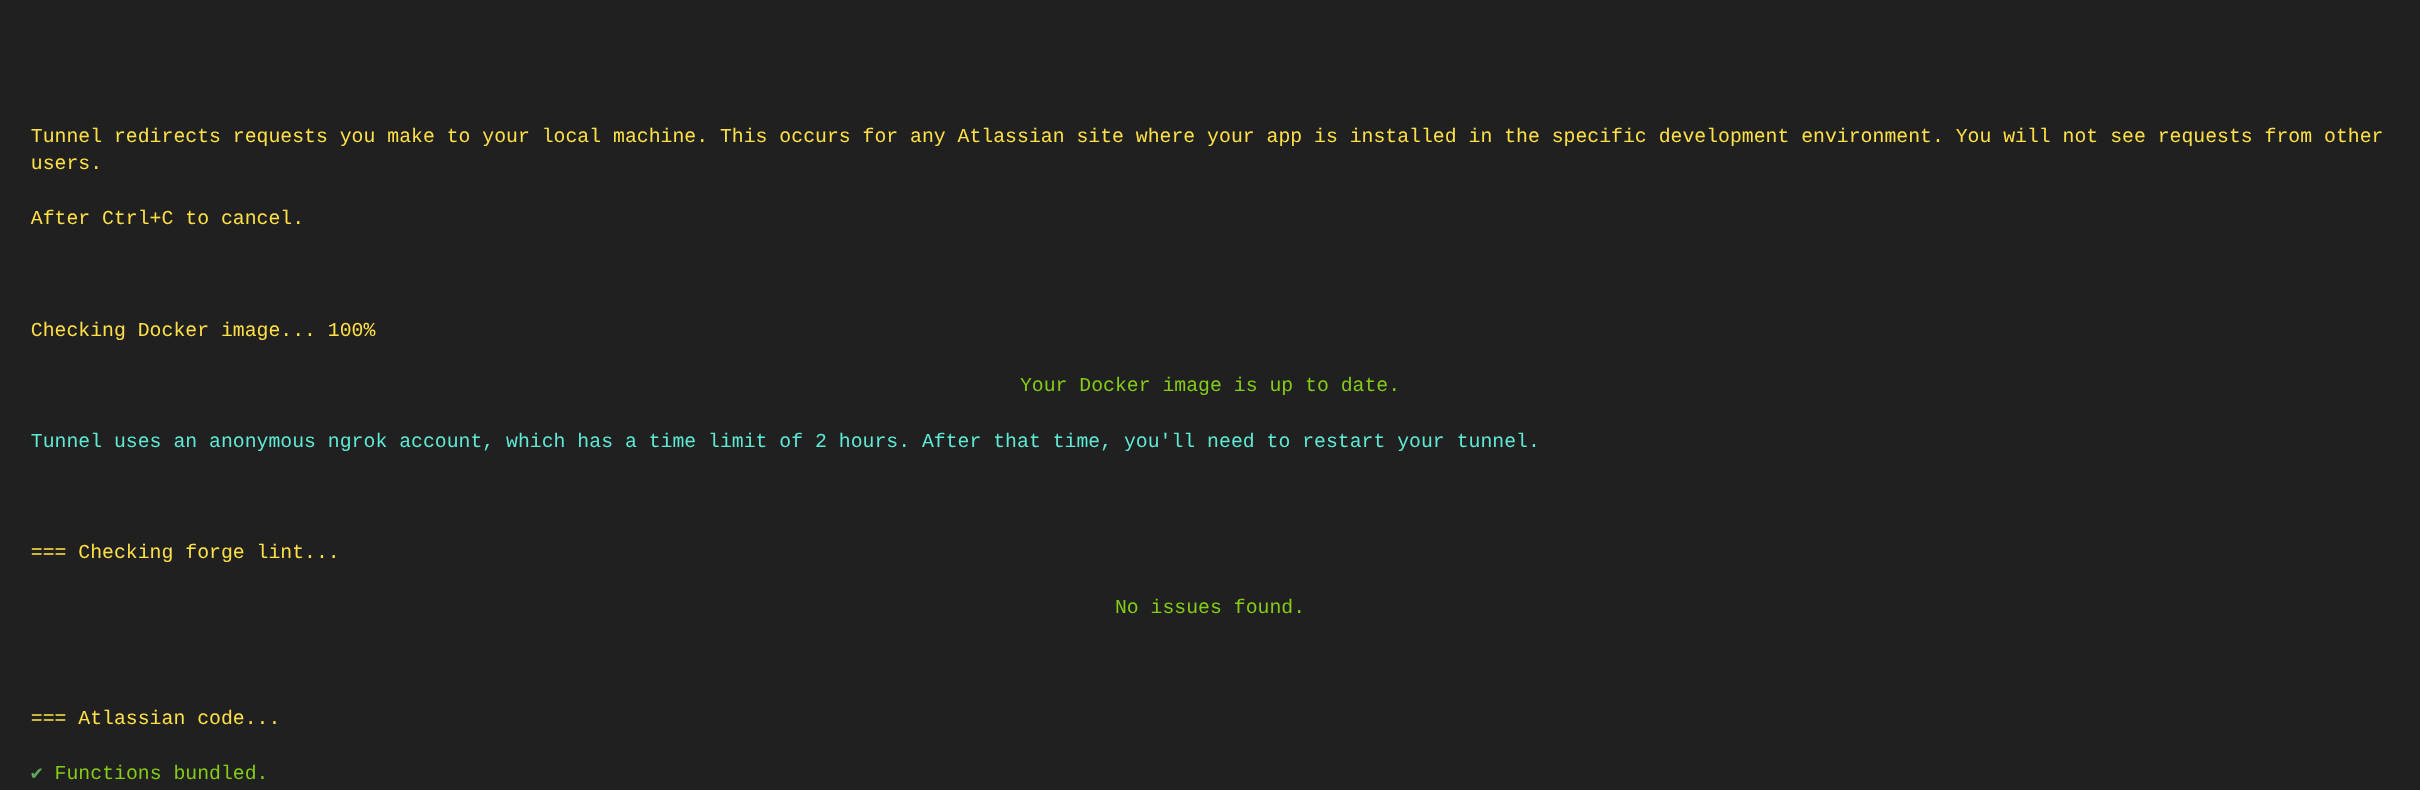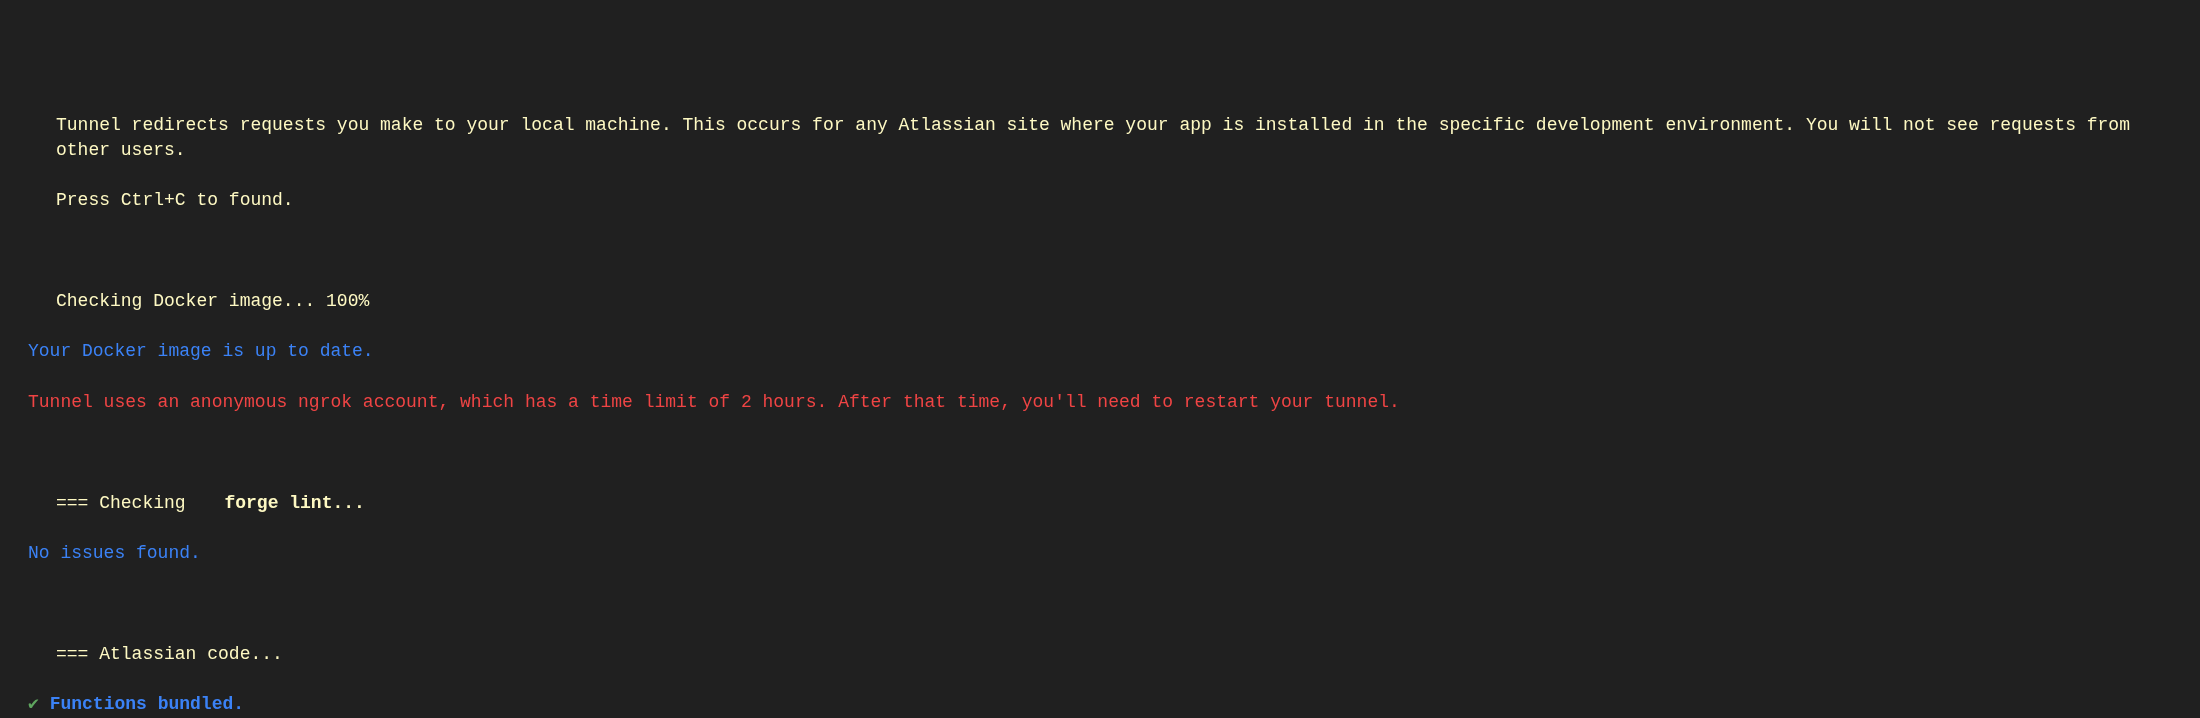"Tunnel redirects requests you make" .white { color: #fef9c3 -> #fde047; margin-left: 28px -> none }
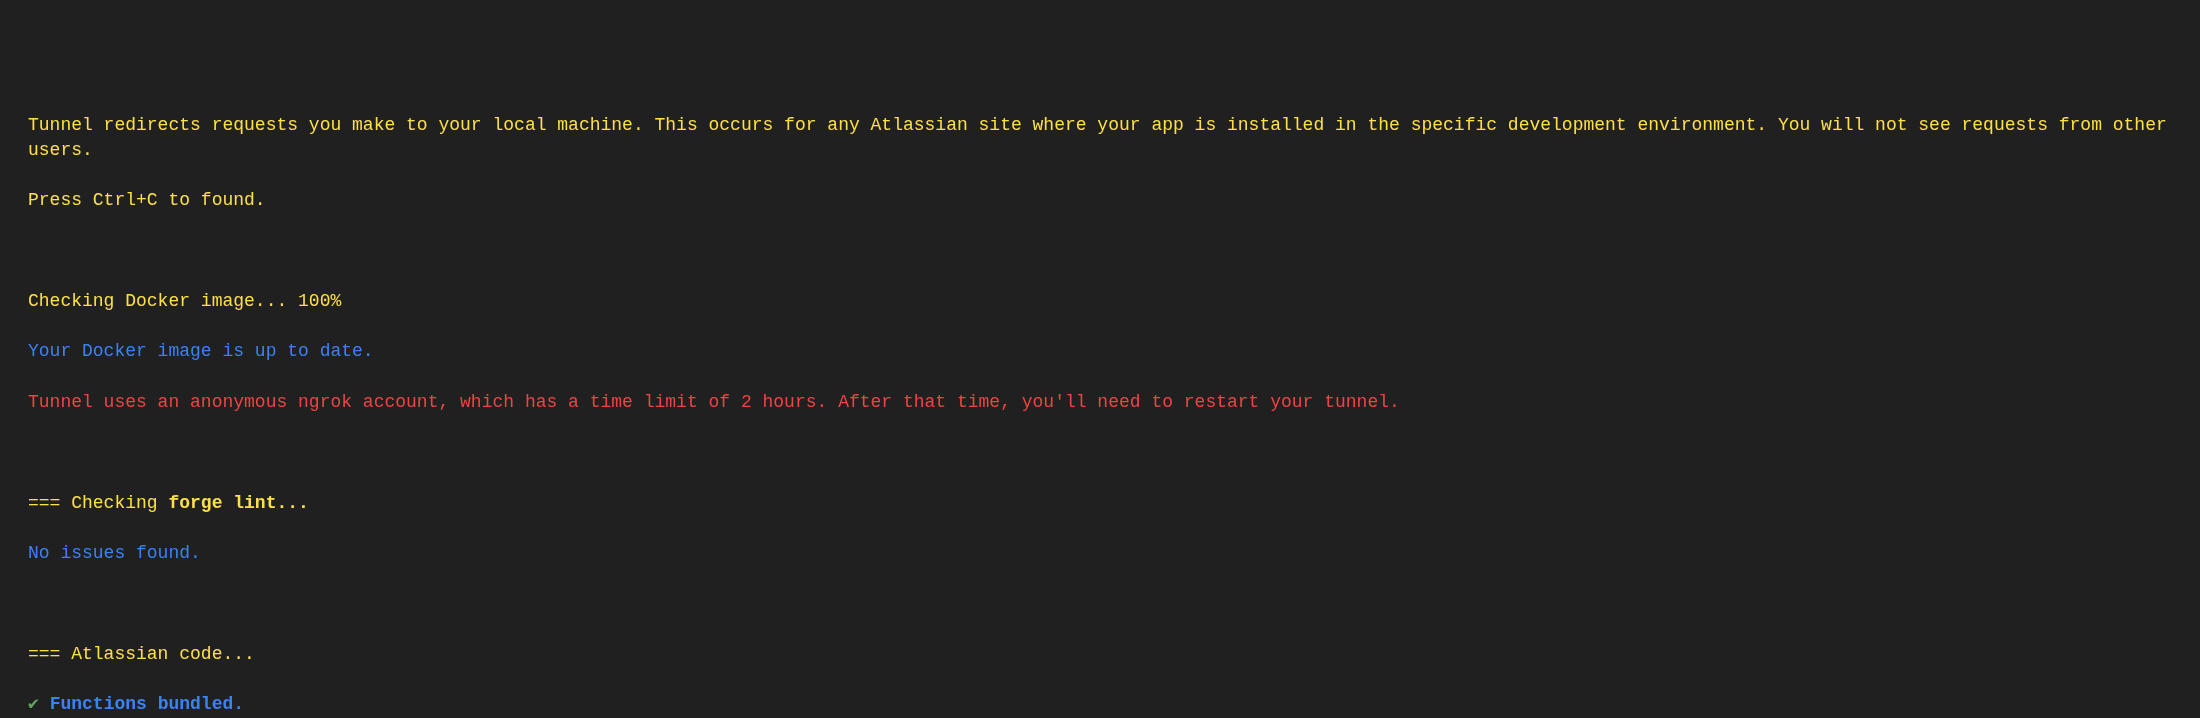"Press Ctrl+C to found." span.line { text: Press Ctrl+C to found -> After Ctrl+C to cancel }
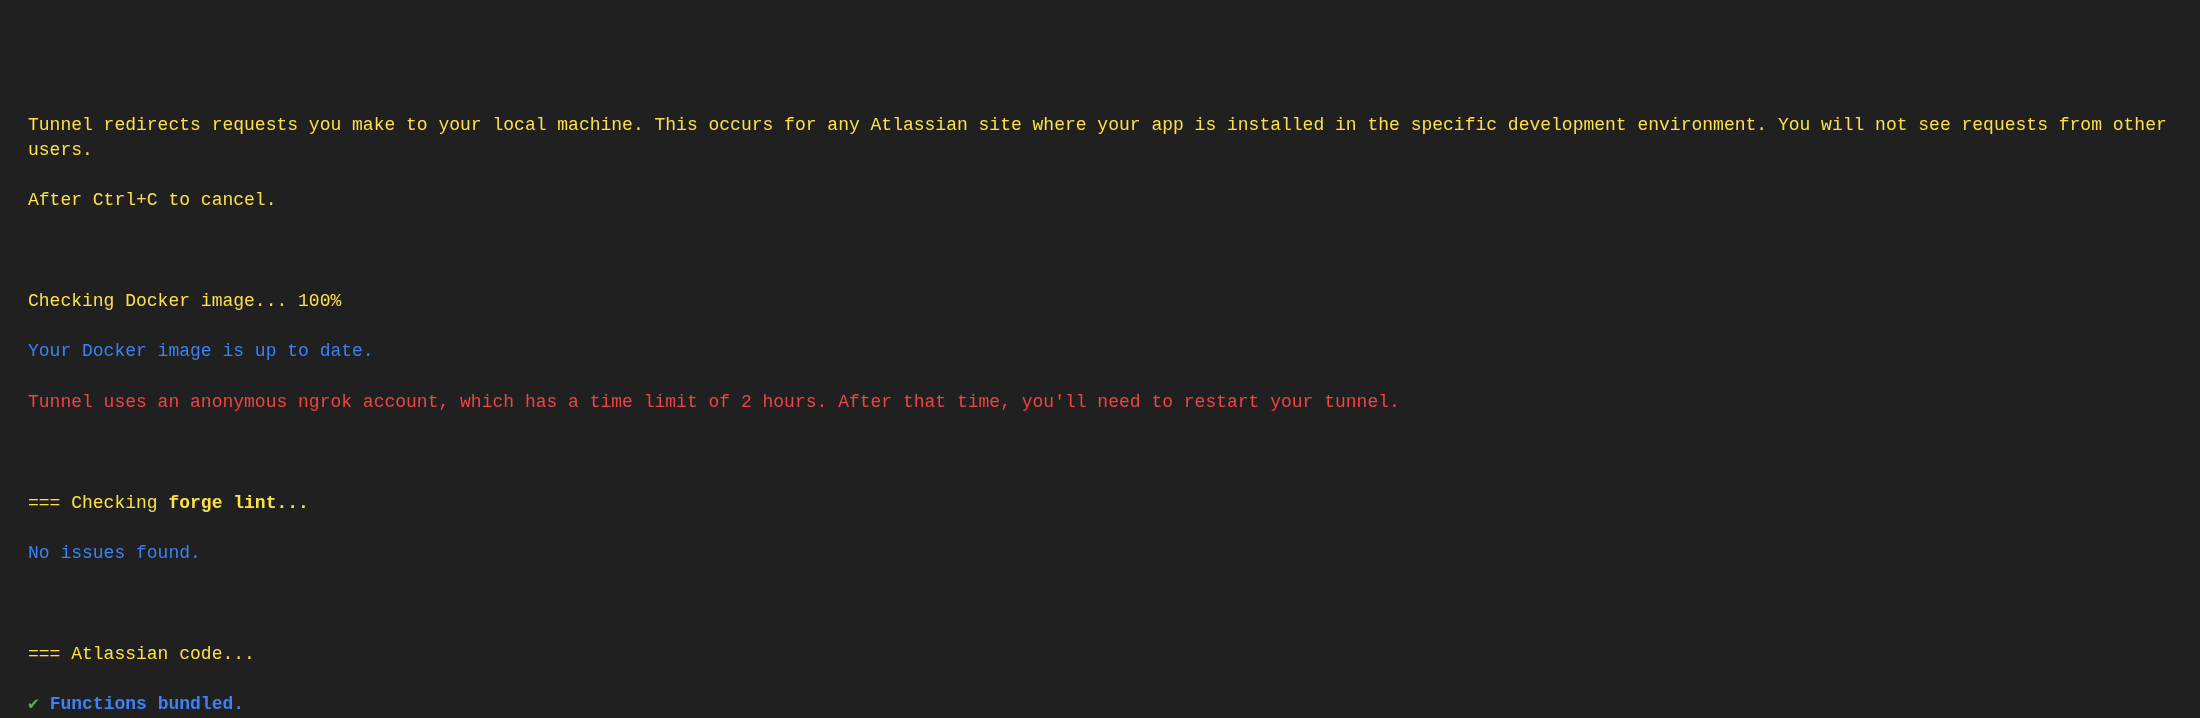"Your Docker image is up" .dim { color: #3b82f6 -> #84cc16; text-align: none -> center }
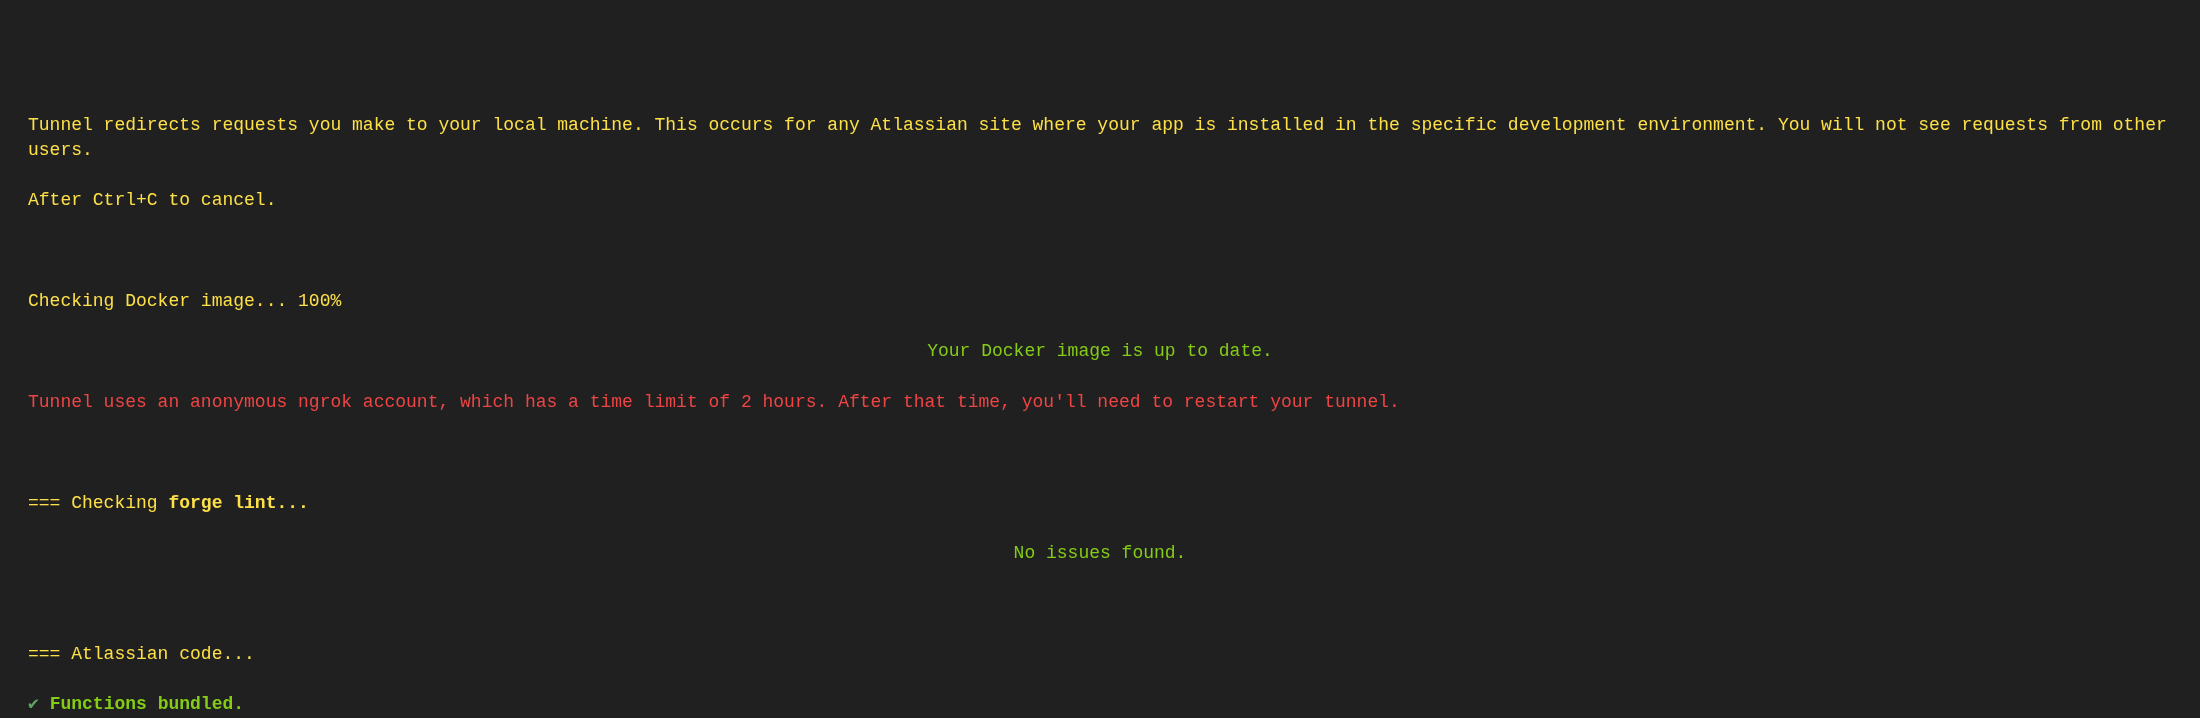"Tunnel uses an anonymous ngrok" .yellow { color: #ef4444 -> #5eead4 }
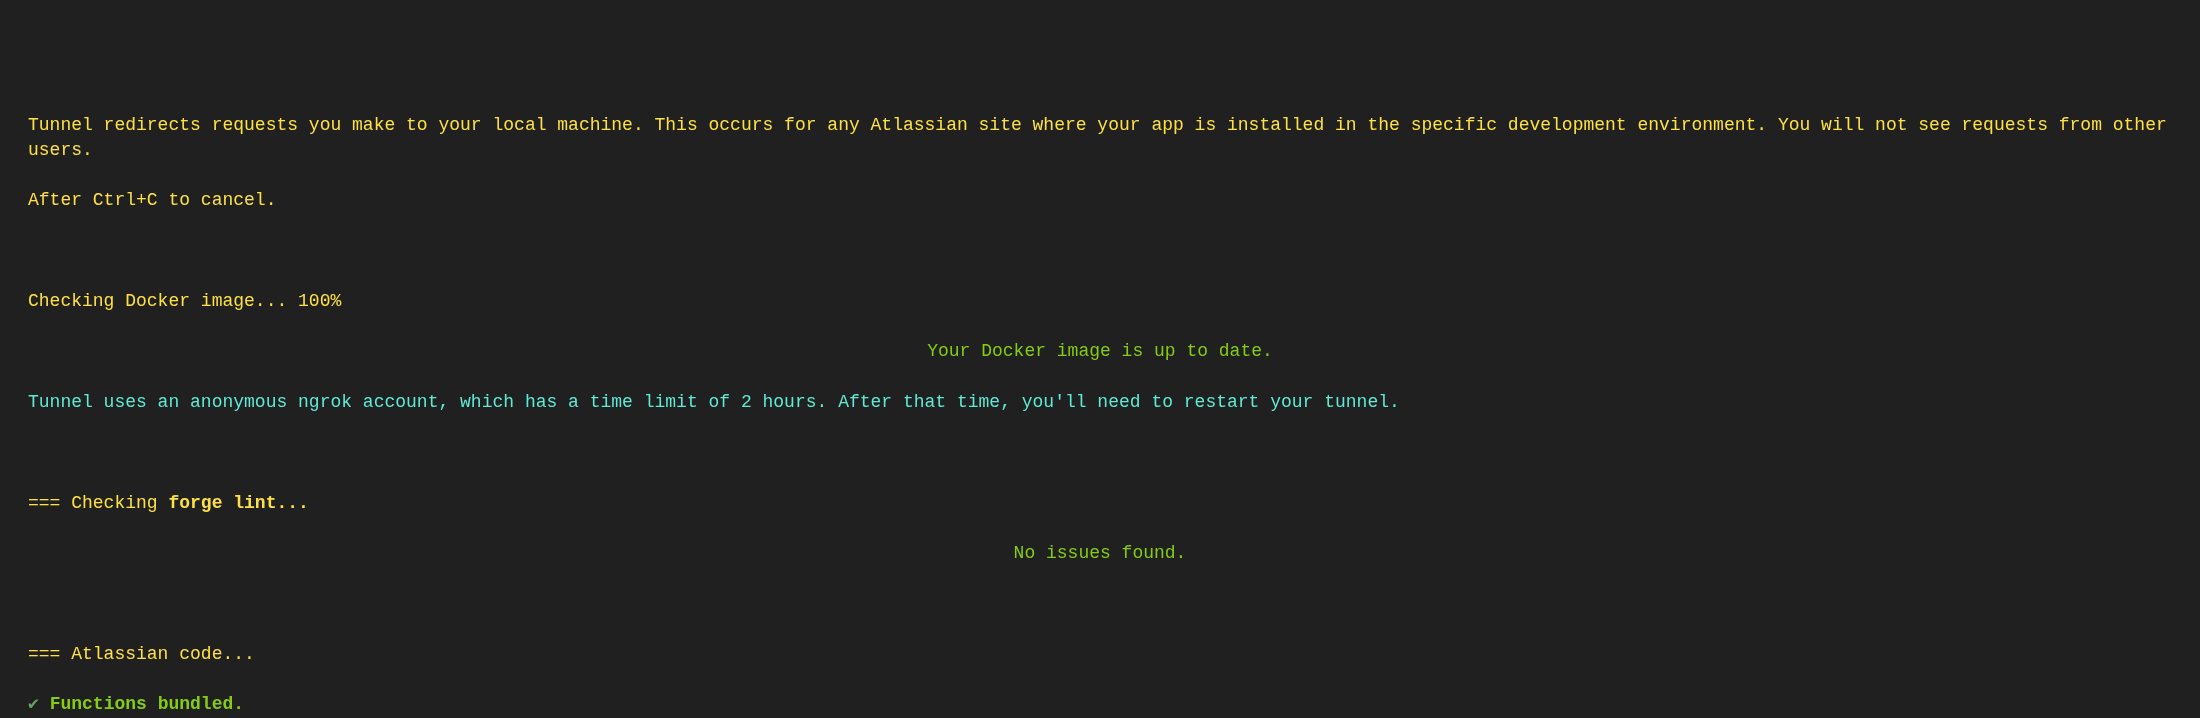"forge lint..." .bold { font-weight: bold -> normal }
